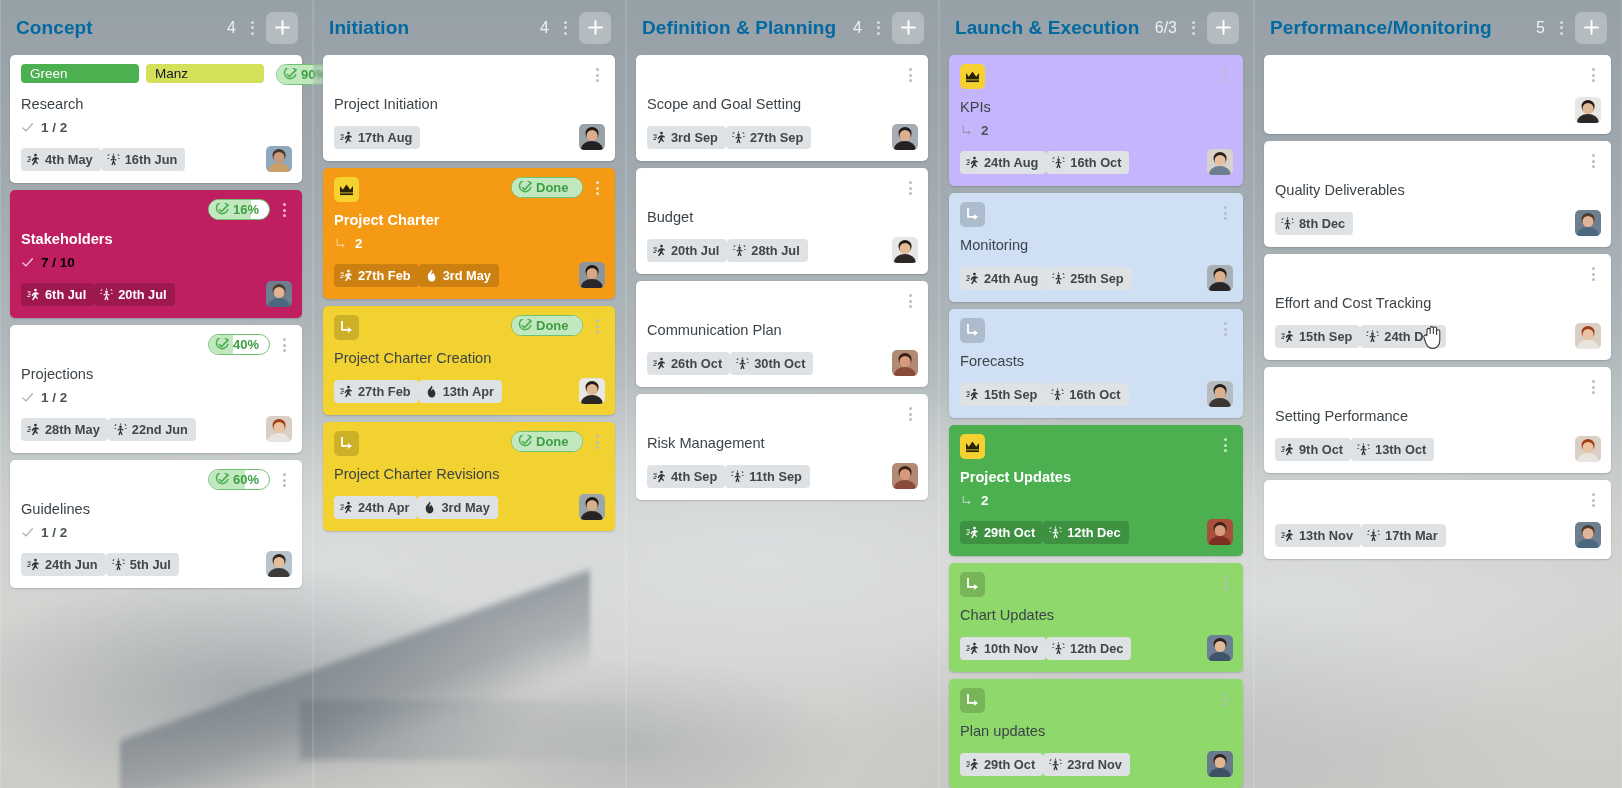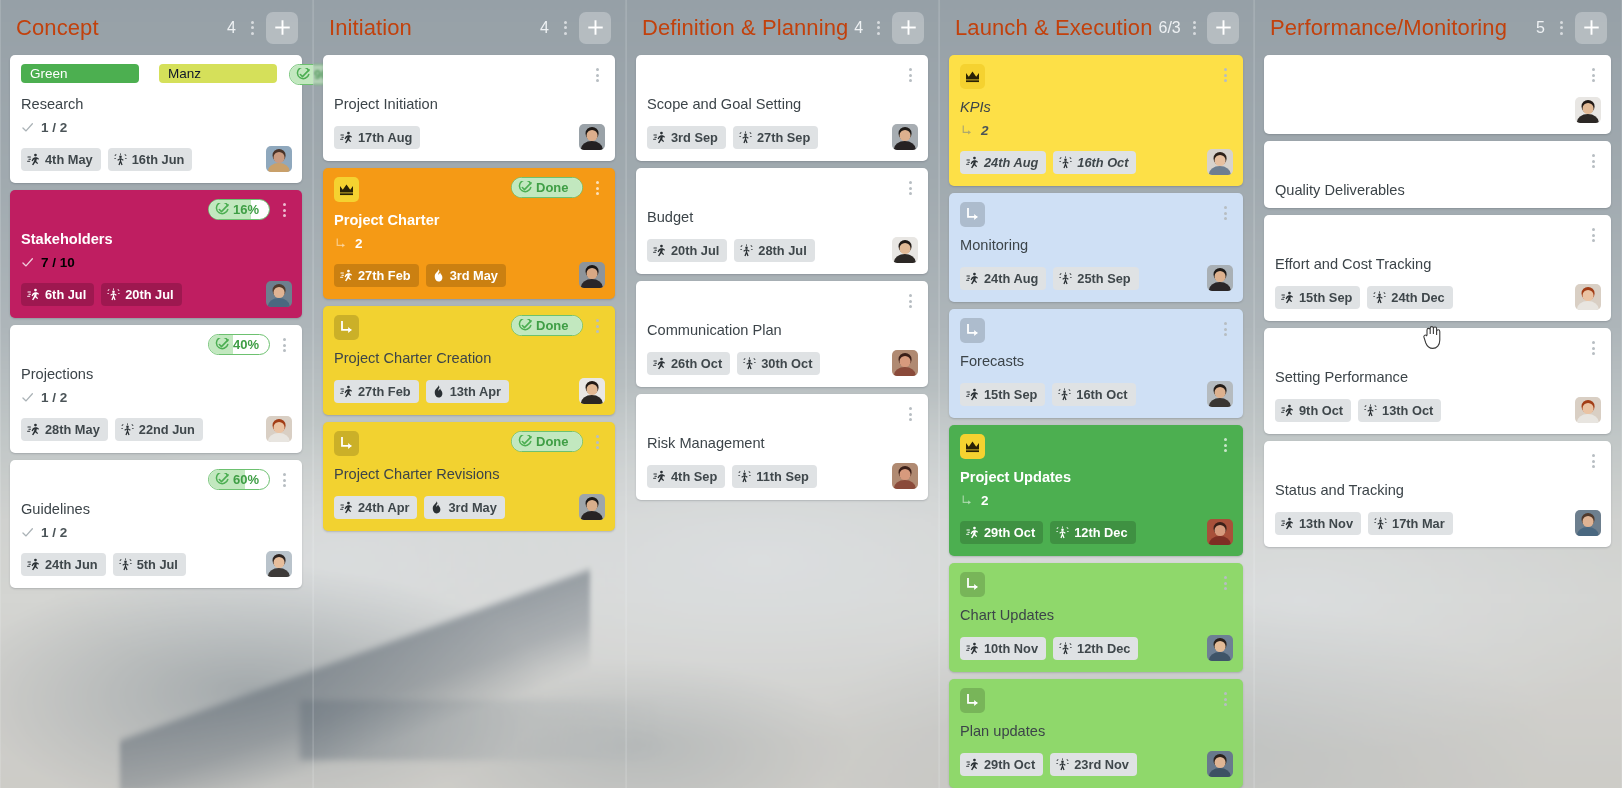"Concept" .col-title { color: #c2410c -> #0369a1; font-size: 22px -> 19px; font-weight: normal -> bold }
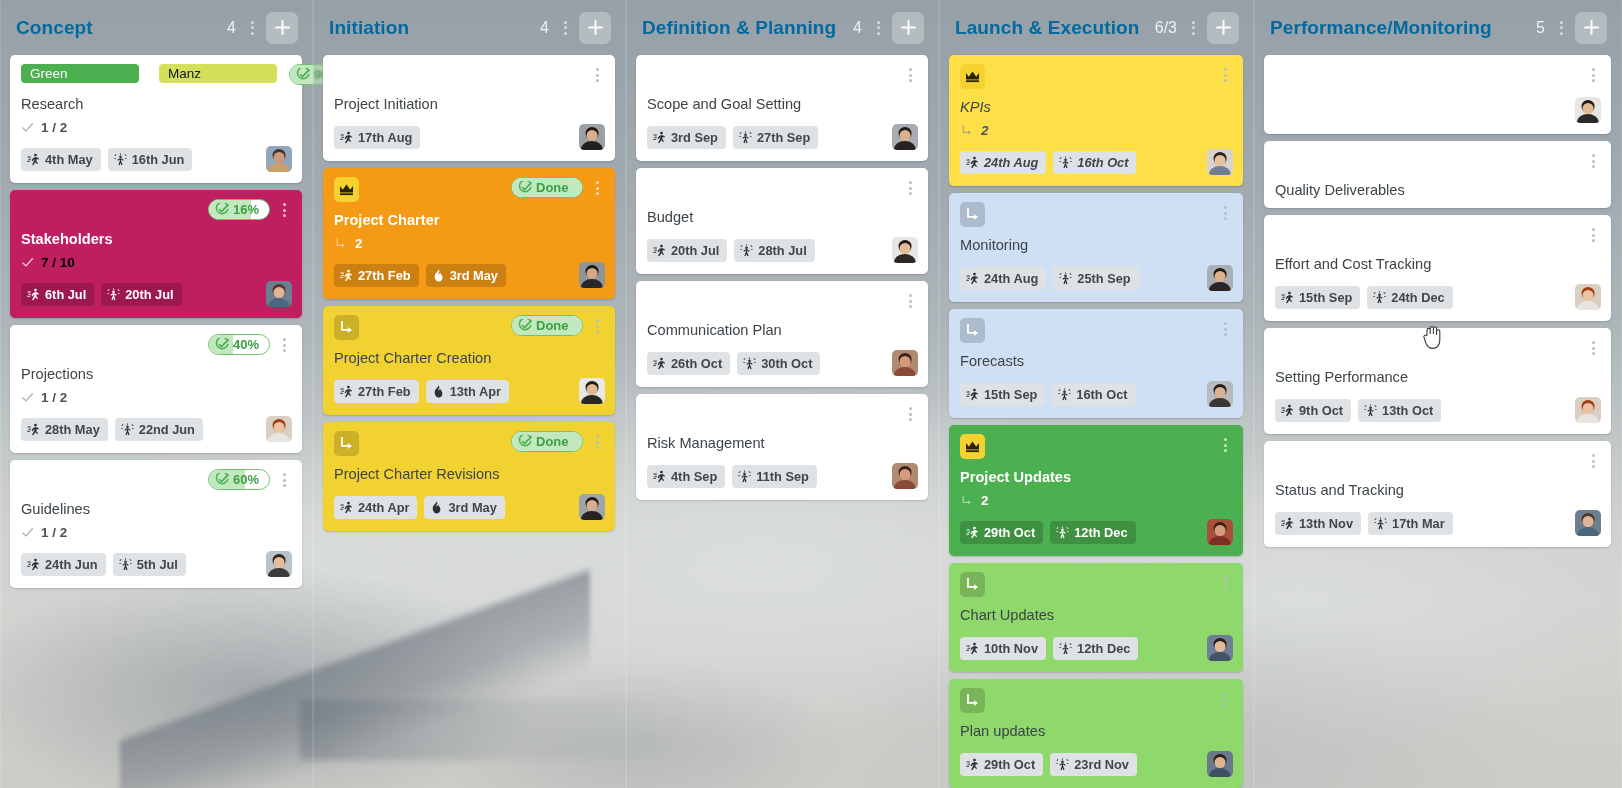"Green" .tags { gap: 20px -> 7px }
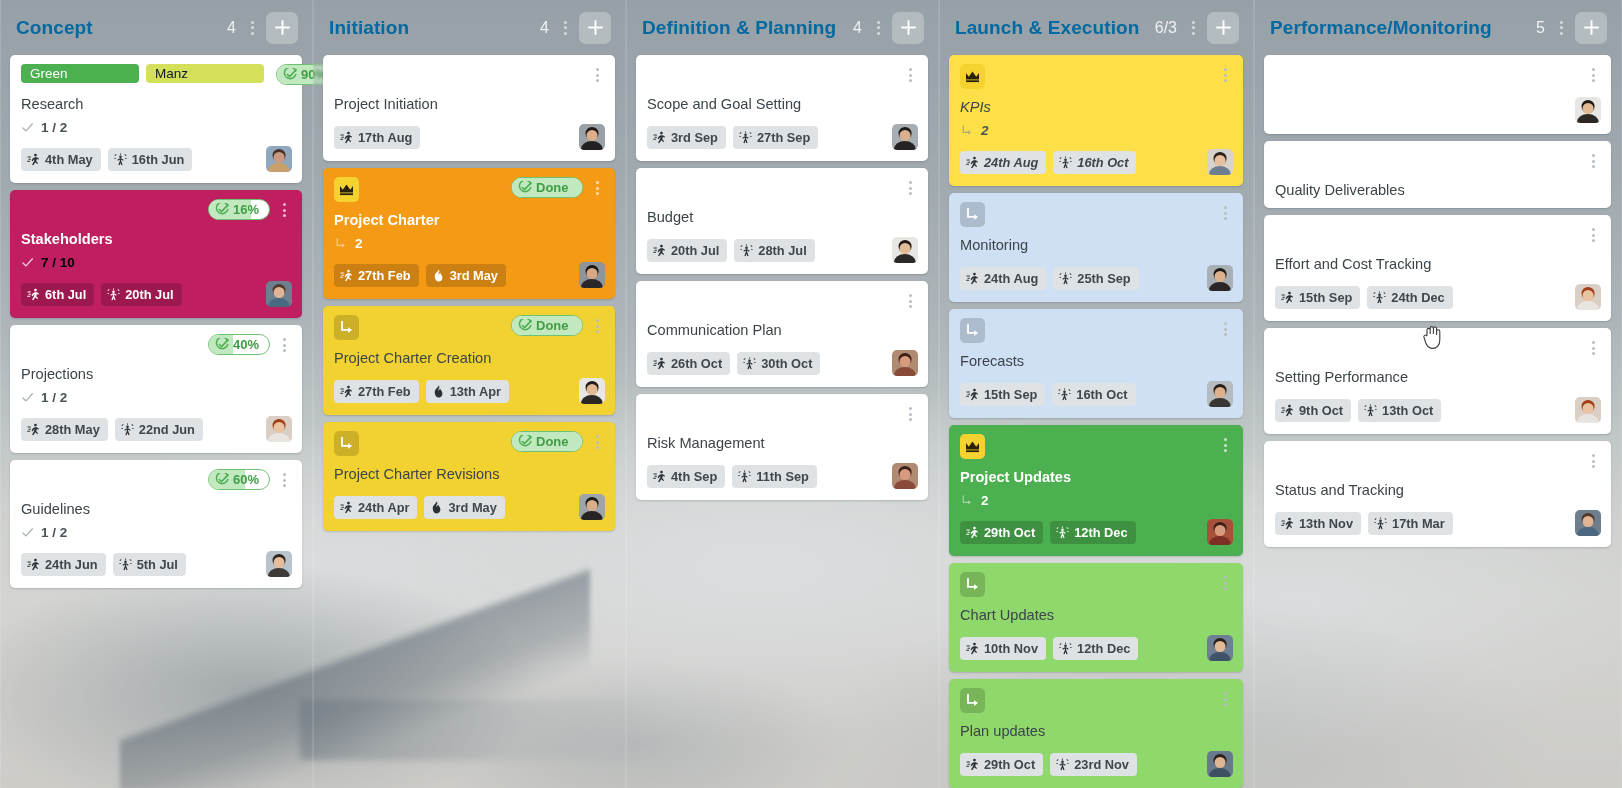"KPIs" div.card { background: #fde047 -> #c4b5fd; font-style: italic -> none }
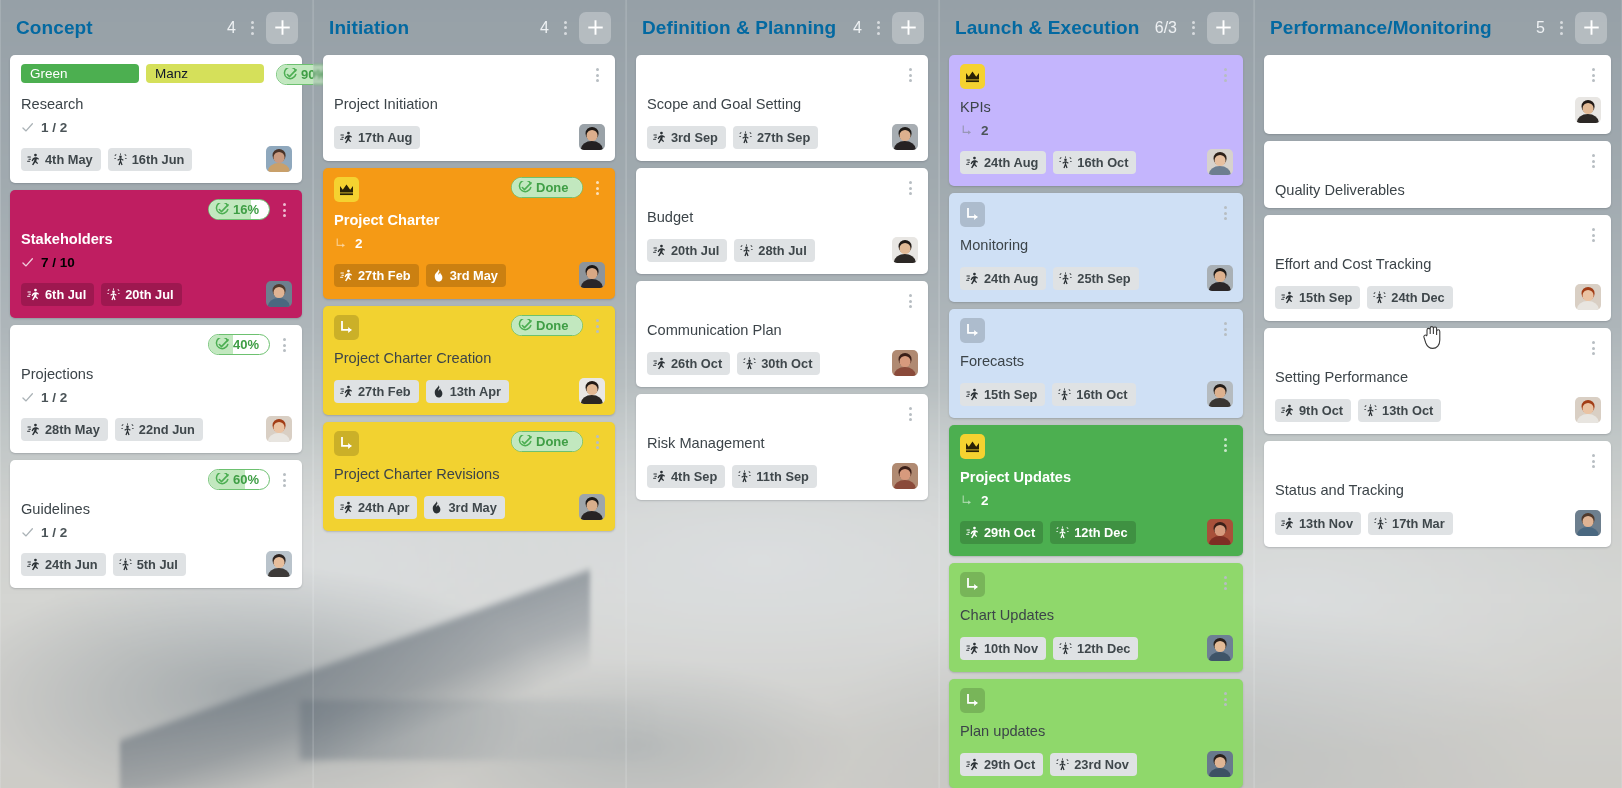"17th Aug" .card-bottom { gap: 7px -> none }
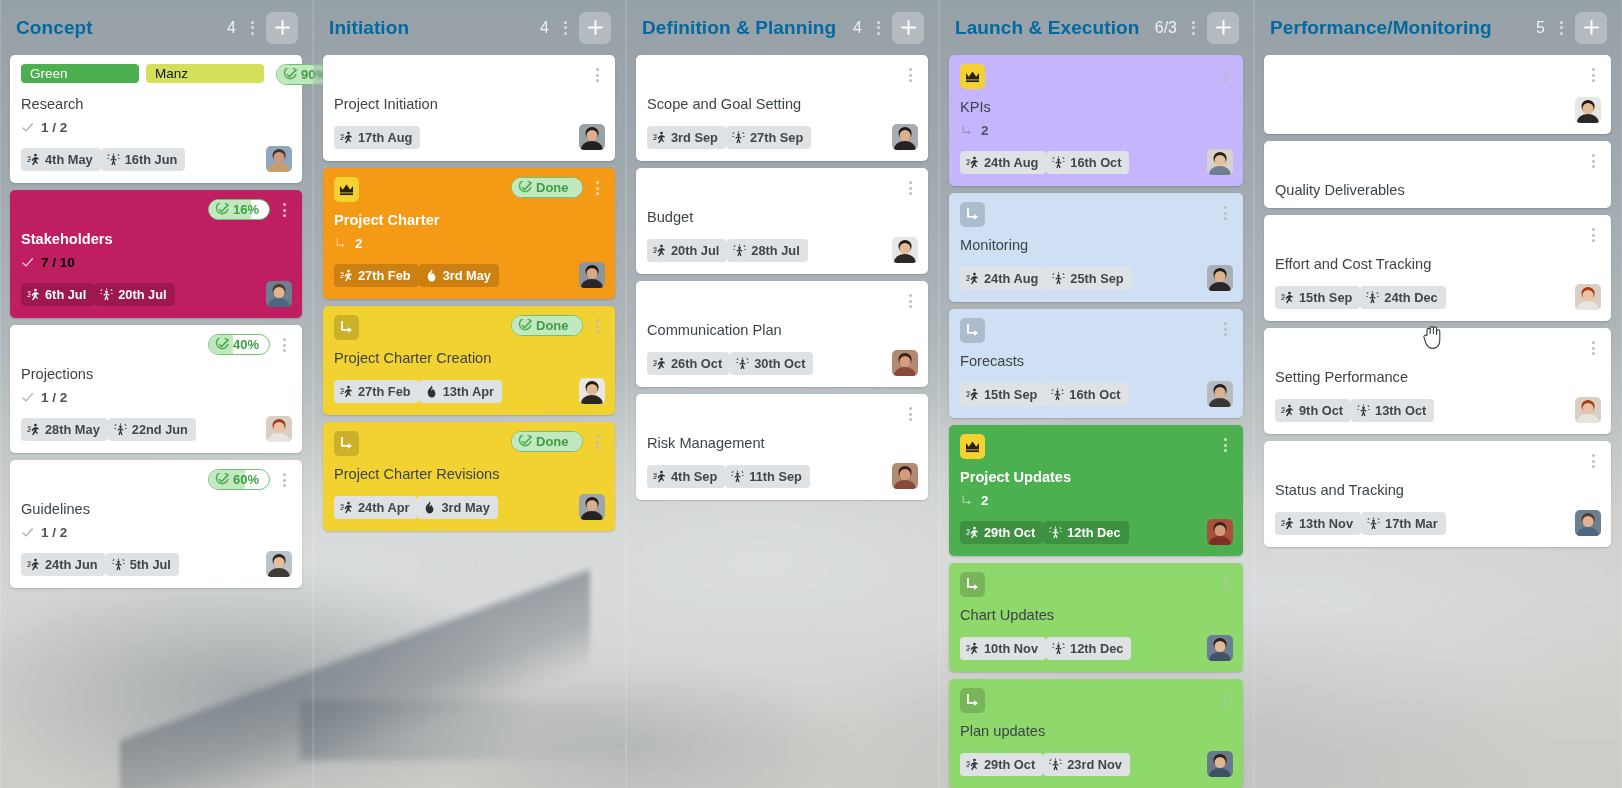"8th Dec" div.card-bottom { html: none -> <div> <div> <span> <svg> <circle></circle> <path></path> <rect></rect> <rect></rect> <rect></rect> <rect></rect> <rect></rect> </svg> </span> <span>8th Dec</span> </div> <div> <div></div> <div></div> <div></div> </div> </div> }
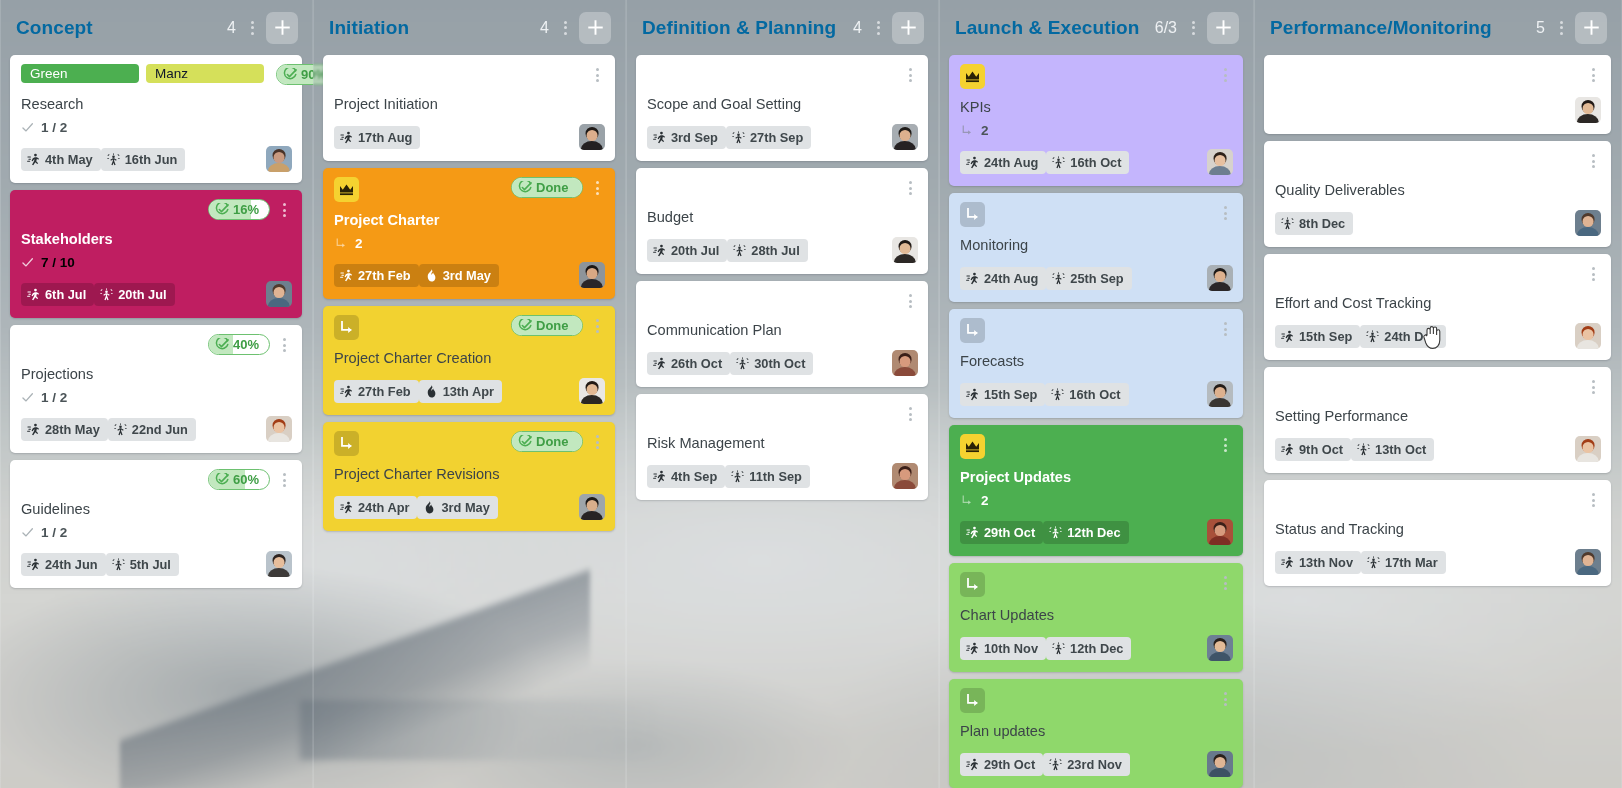"Status and Tracking" div.card-title { html: <div>Status and Tracking</div> -> none }
